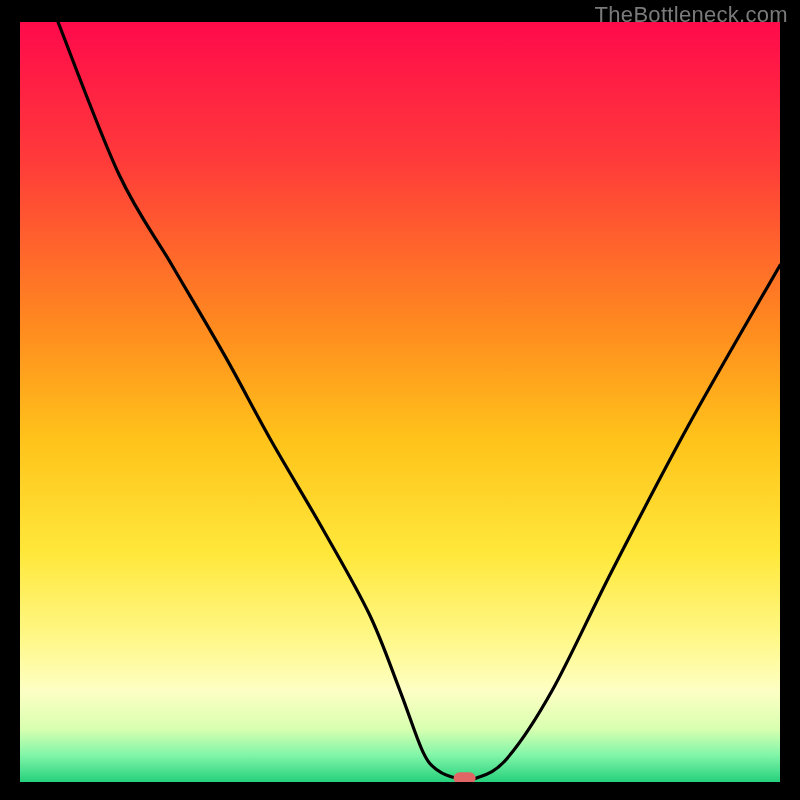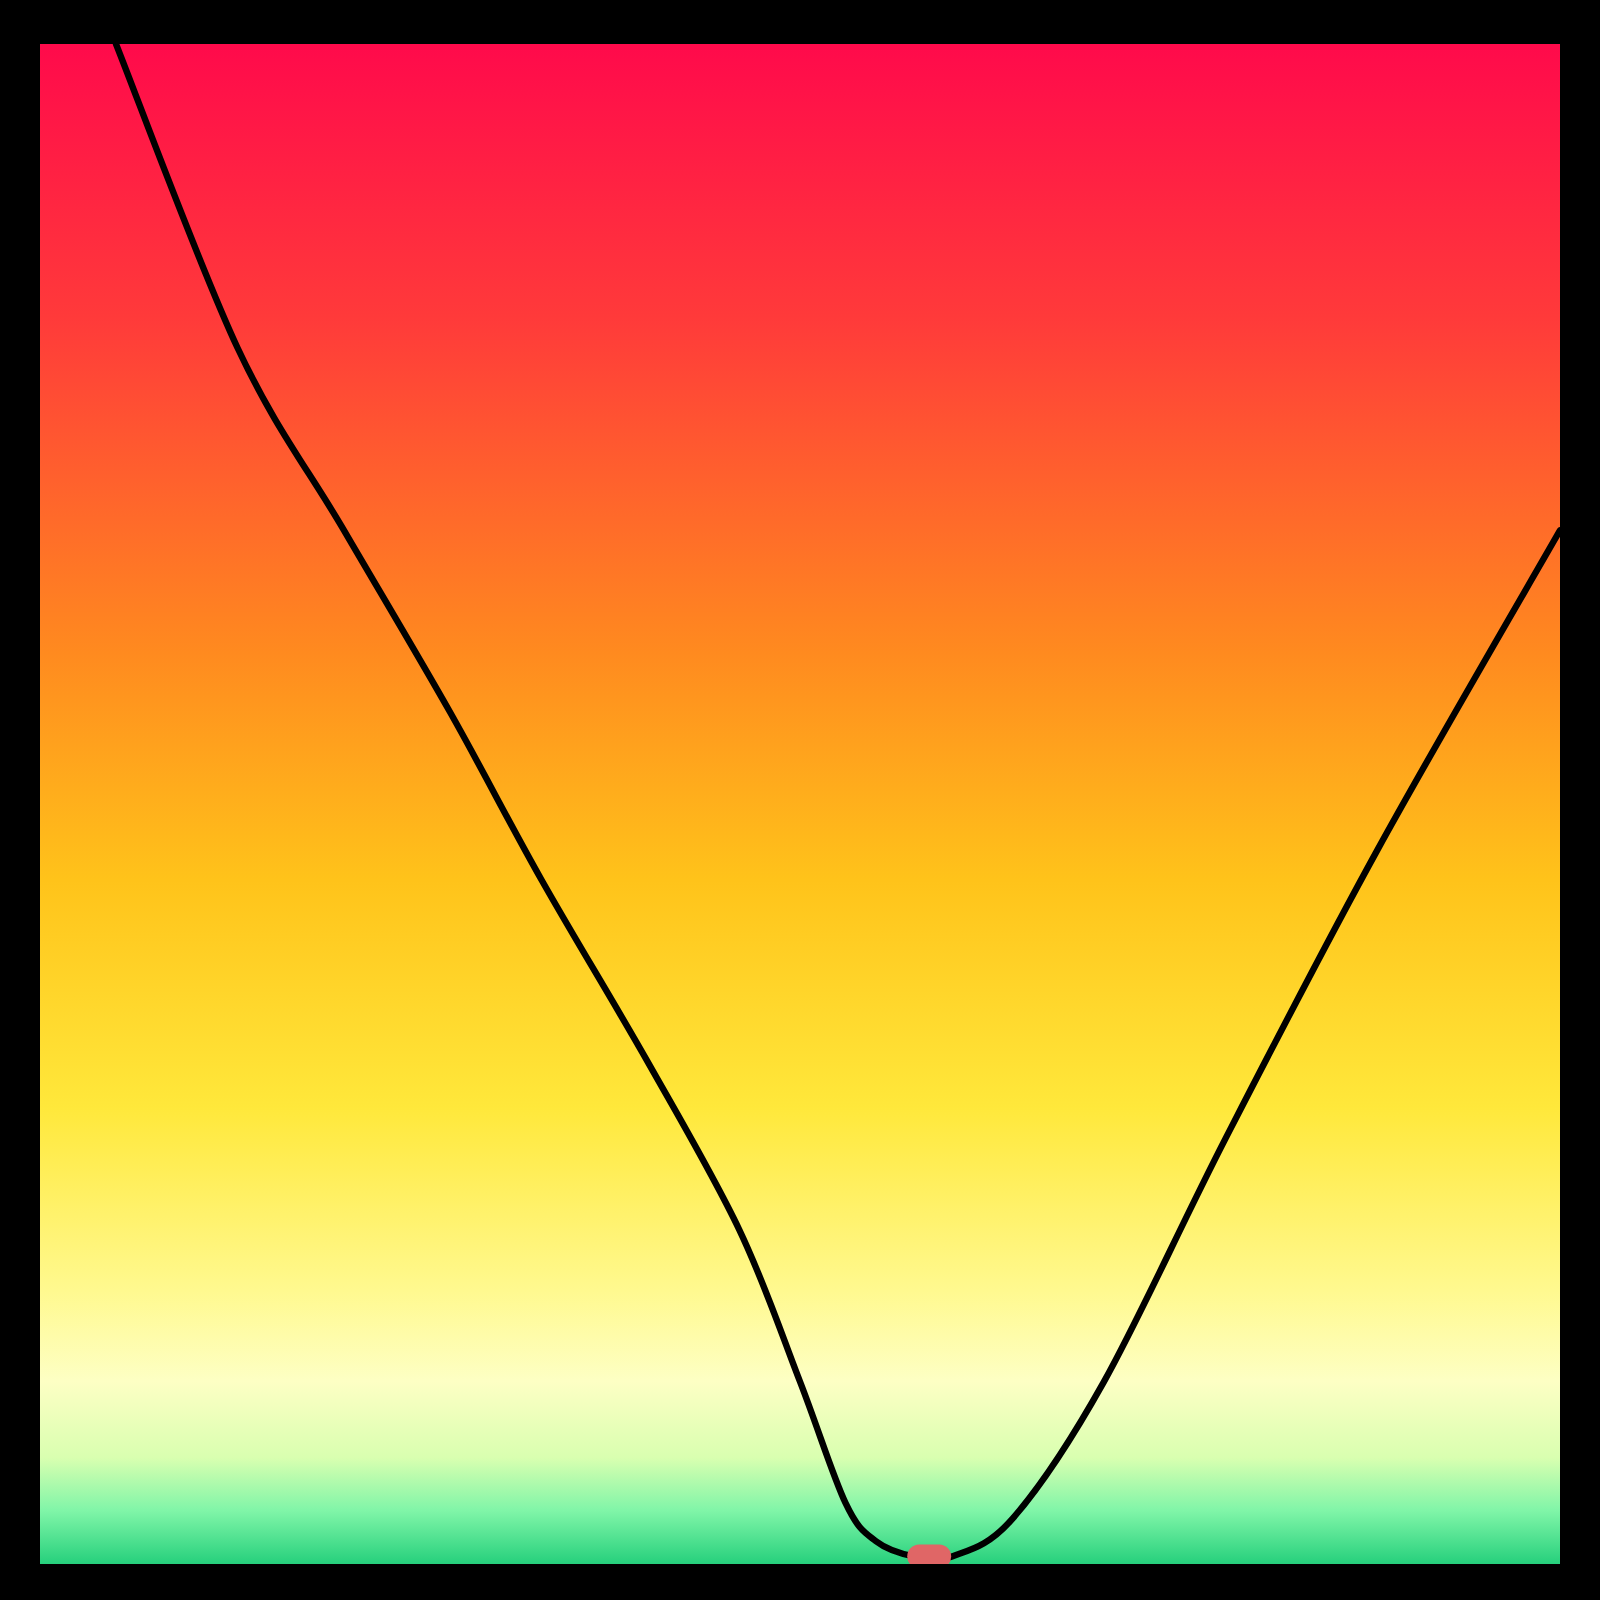"TheBottleneck.com" div.watermark { html: none -> <div>TheBottleneck.com</div> }
